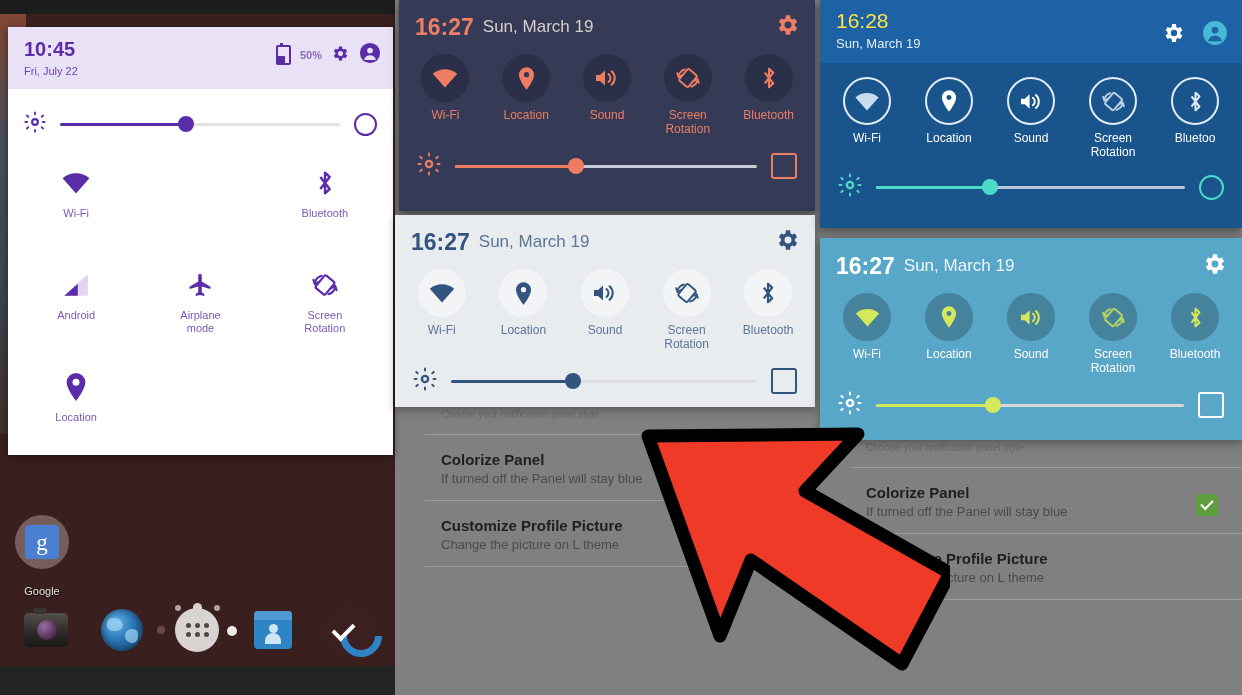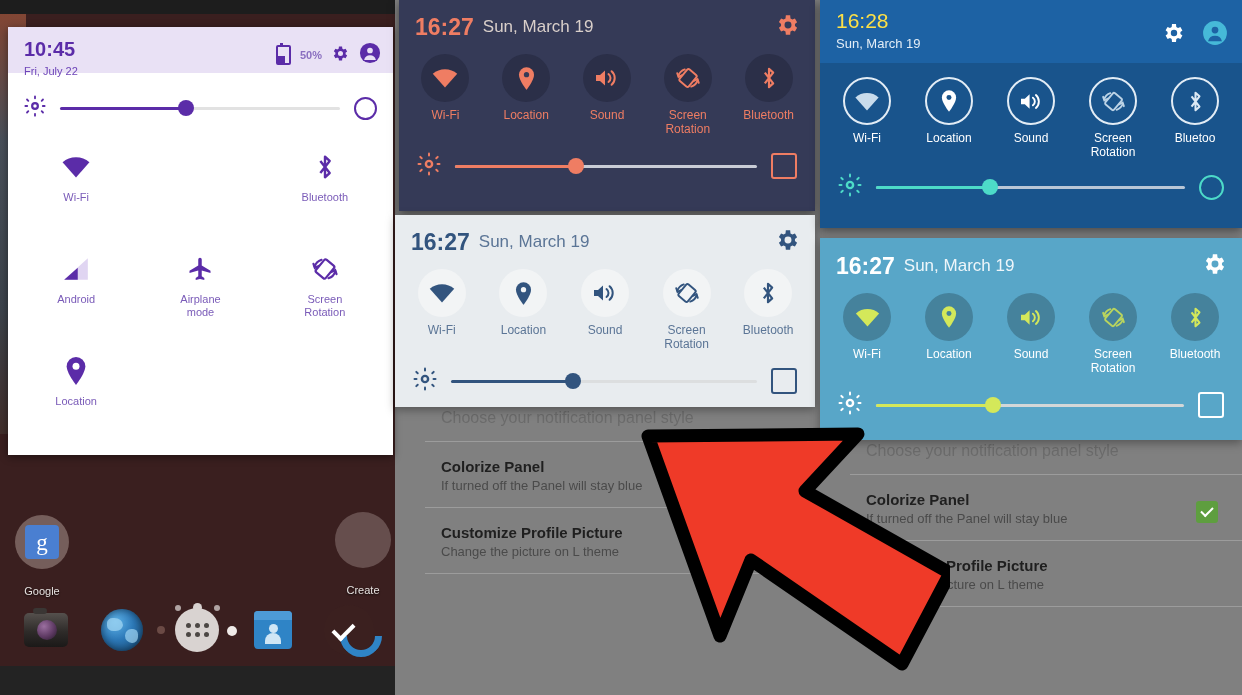"10:45" #p1-header { height: 46px -> 62px }
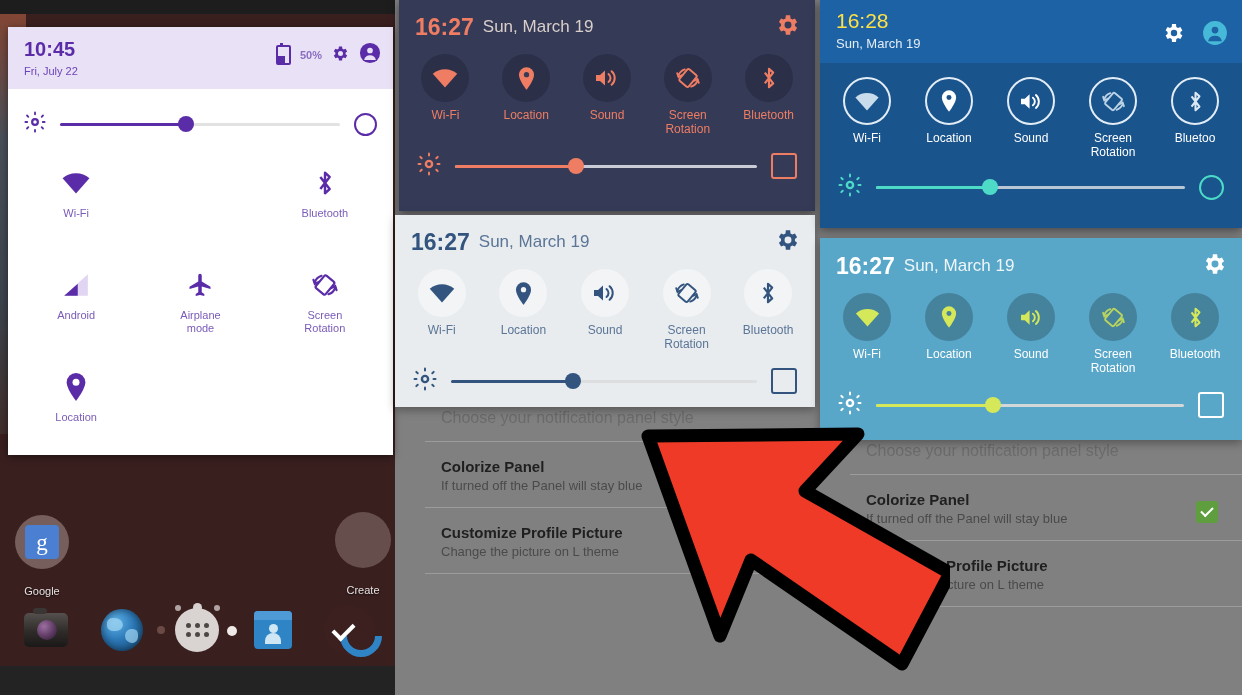"Choose your notification panel style" .faded-line { font-size: 16px -> 10px }
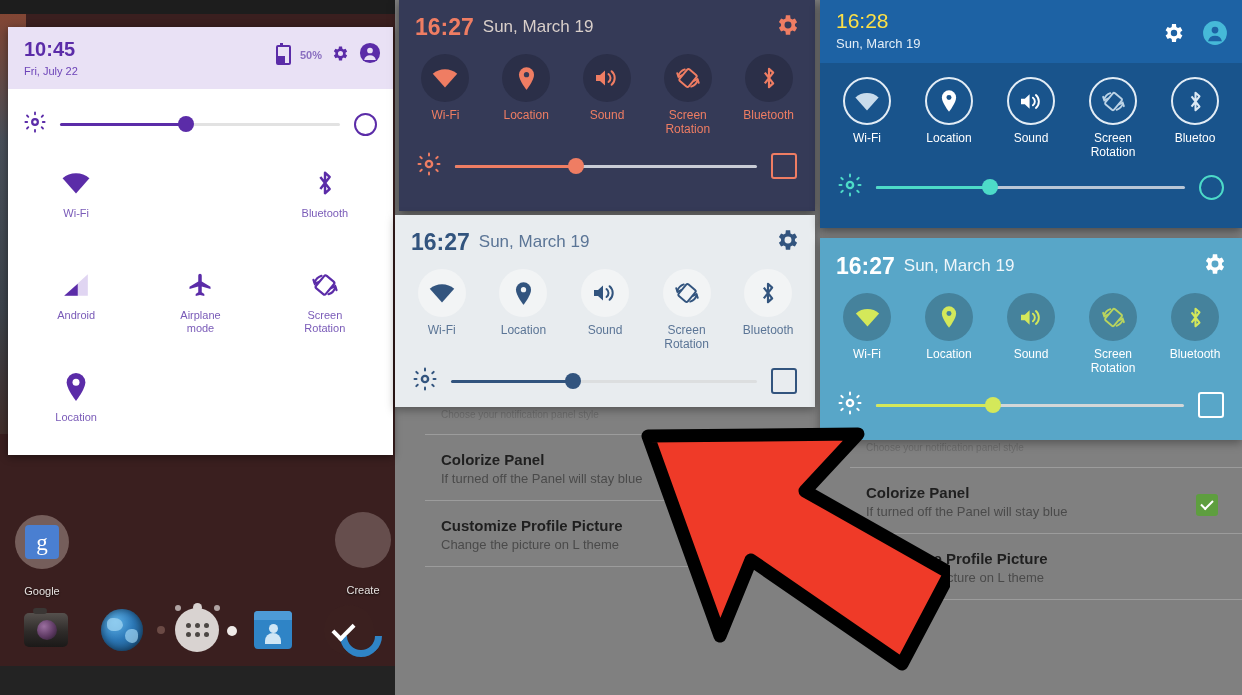"Create" div.home-icon { html: <div> <div></div> <div>Create</div> </div> -> none }
